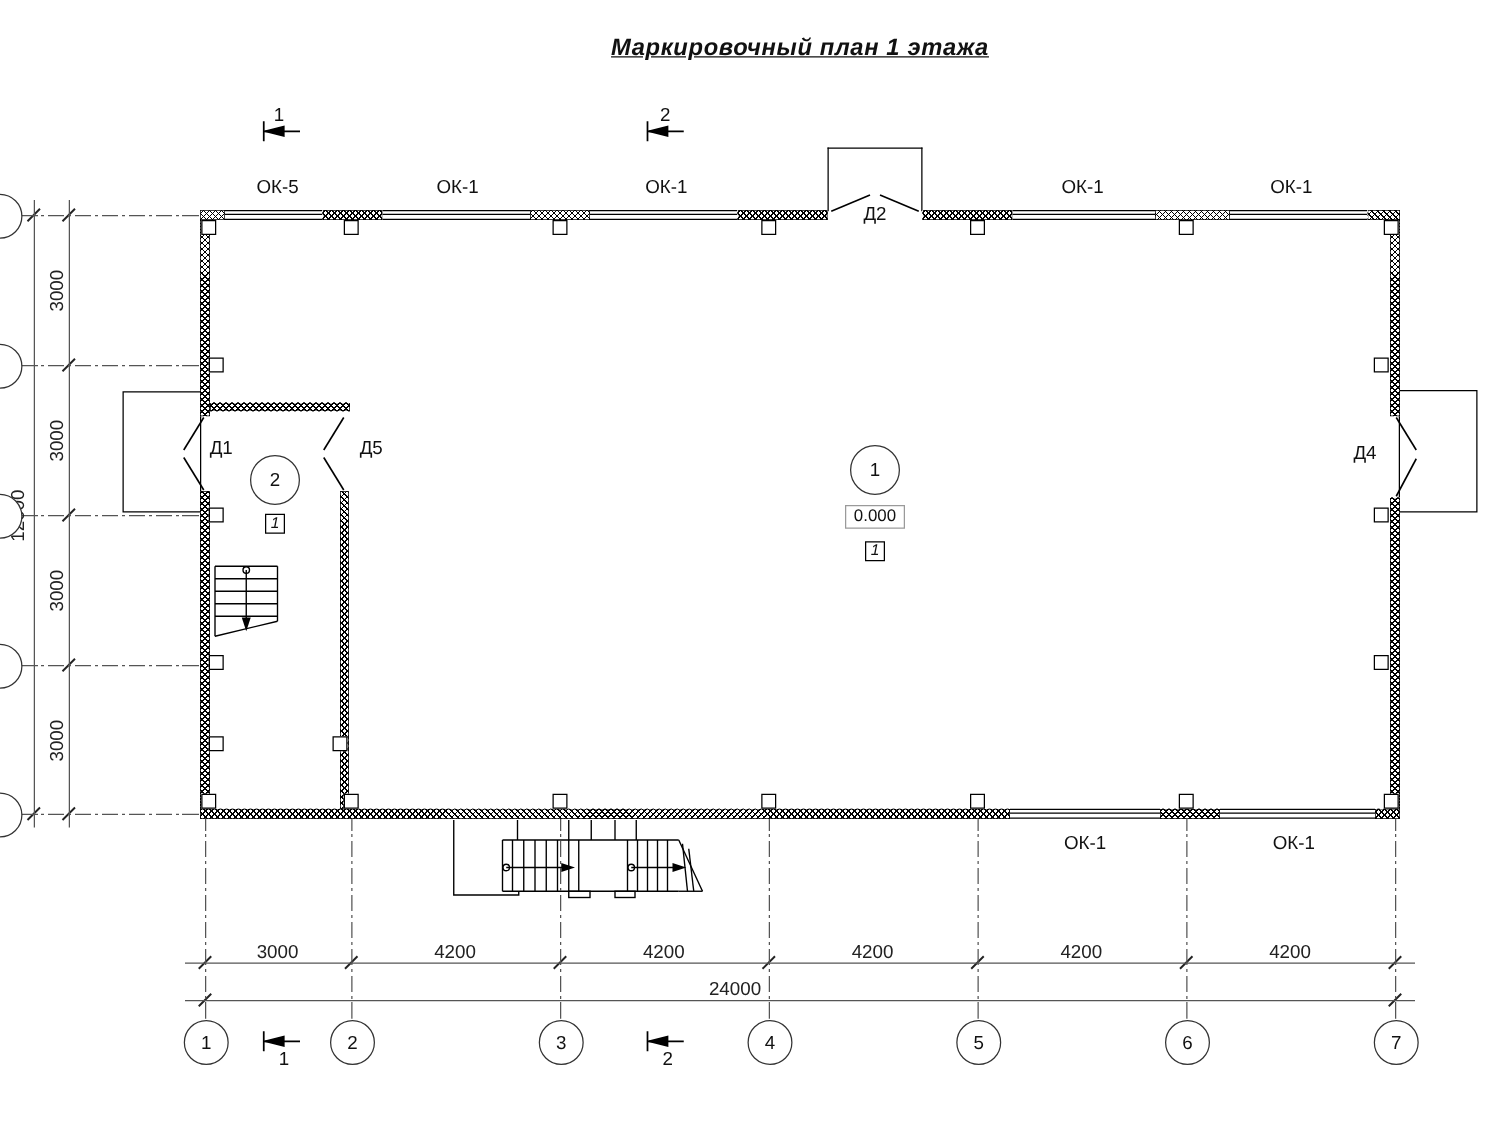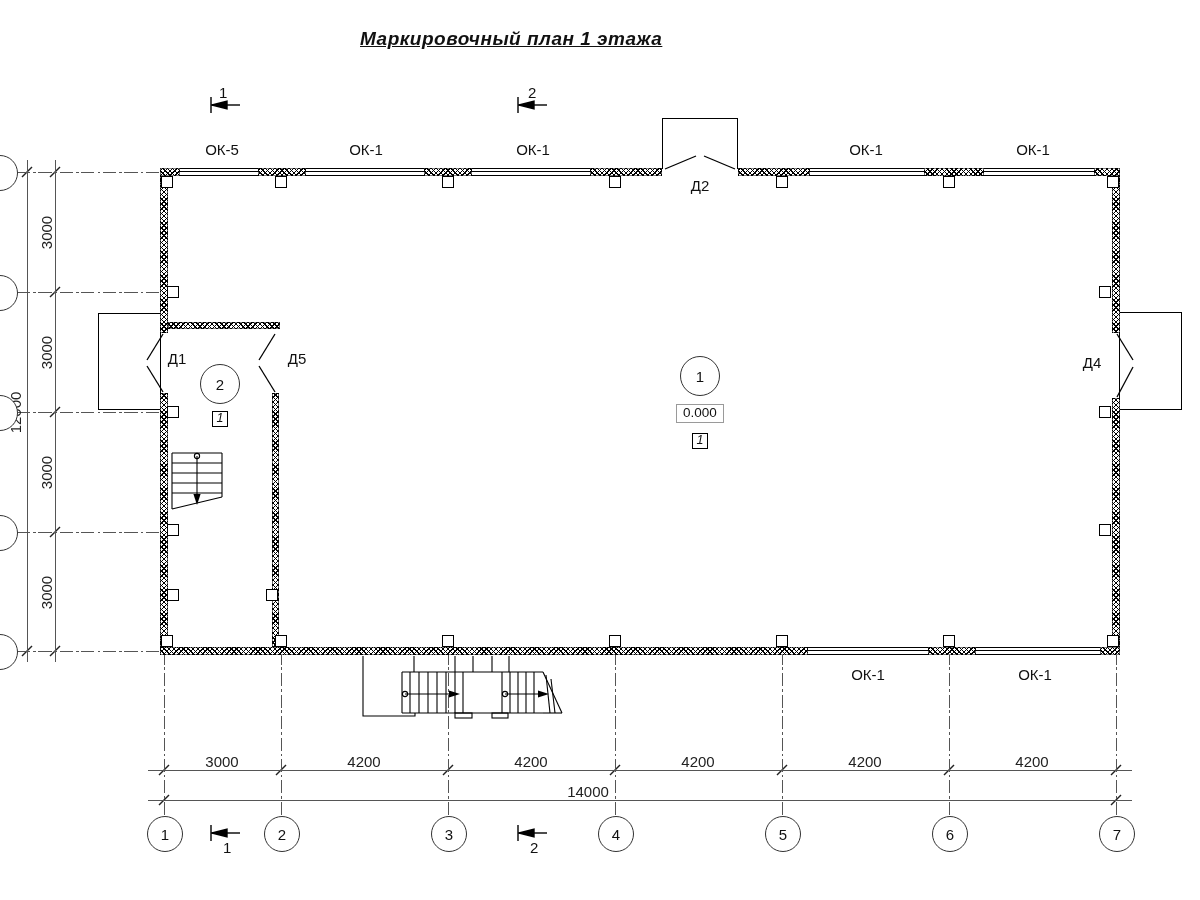"Маркировочный план 1 этажа" .title { text-align: none -> center }
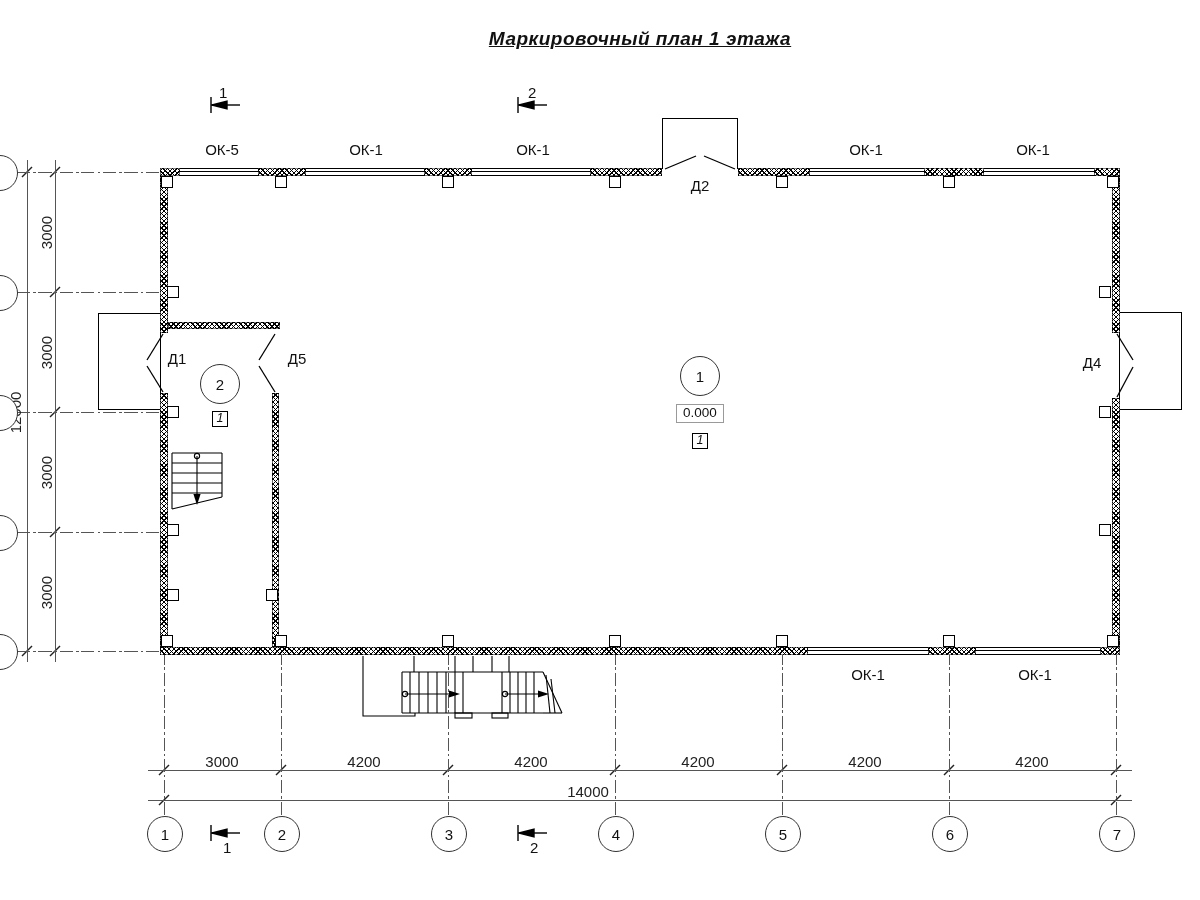"Д2" div.lbl { top: 177px -> 163px }
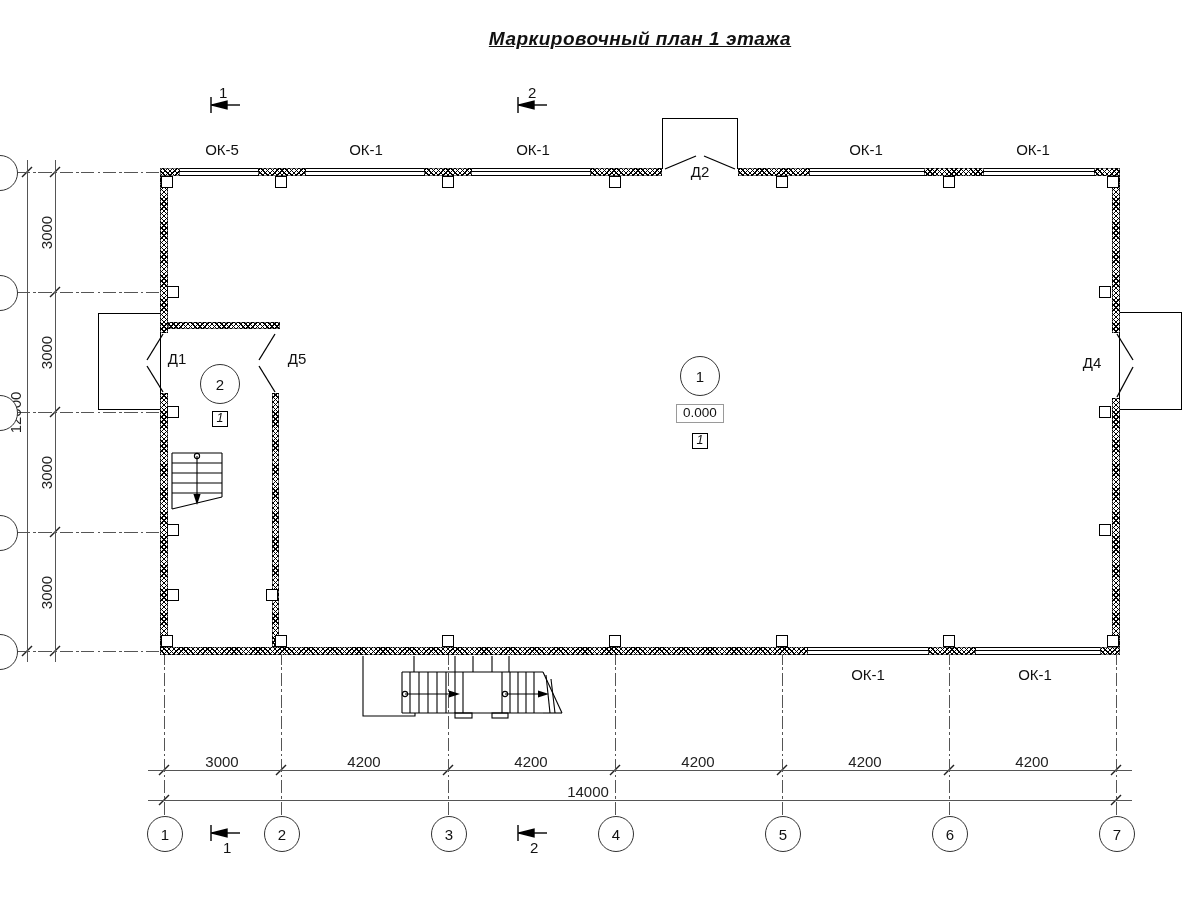"14000" div.dimlbl { text: 14000 -> 24000 }
